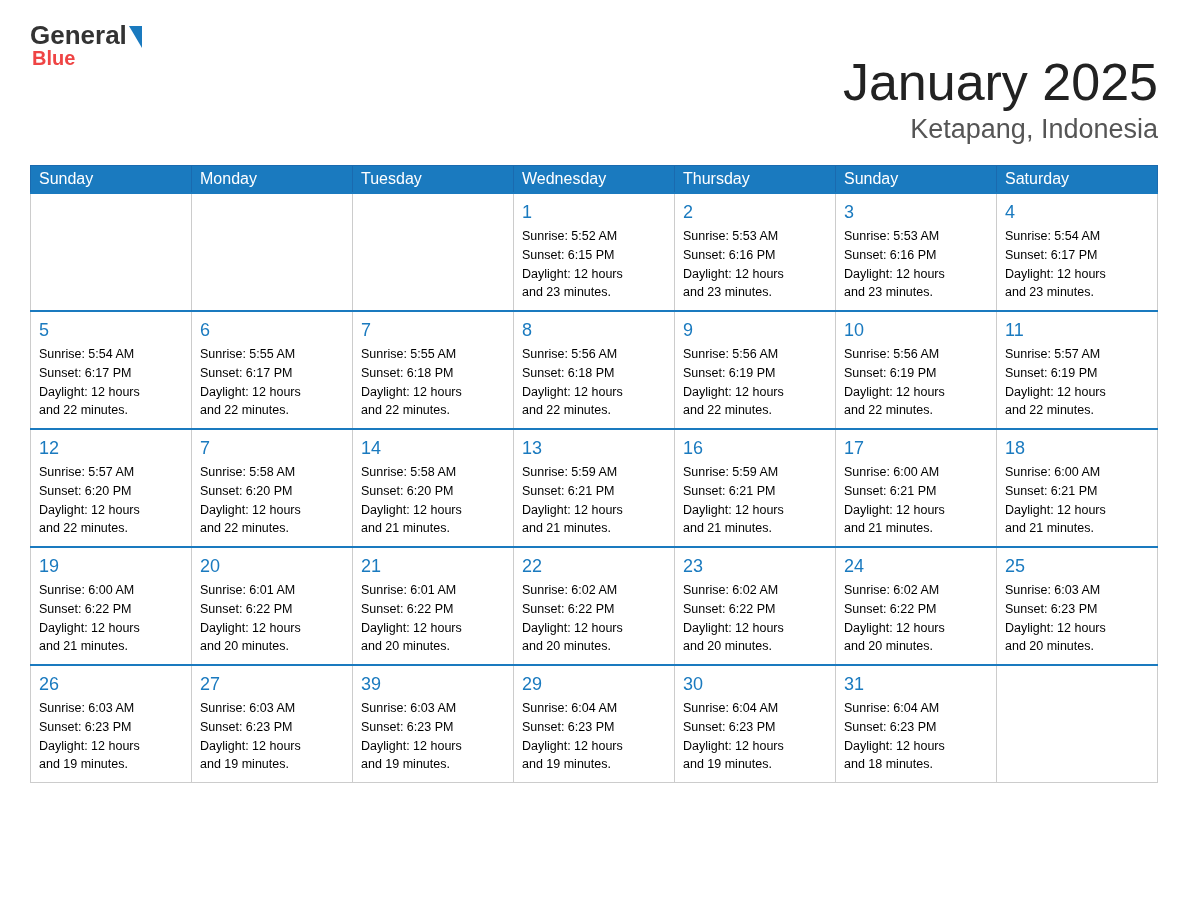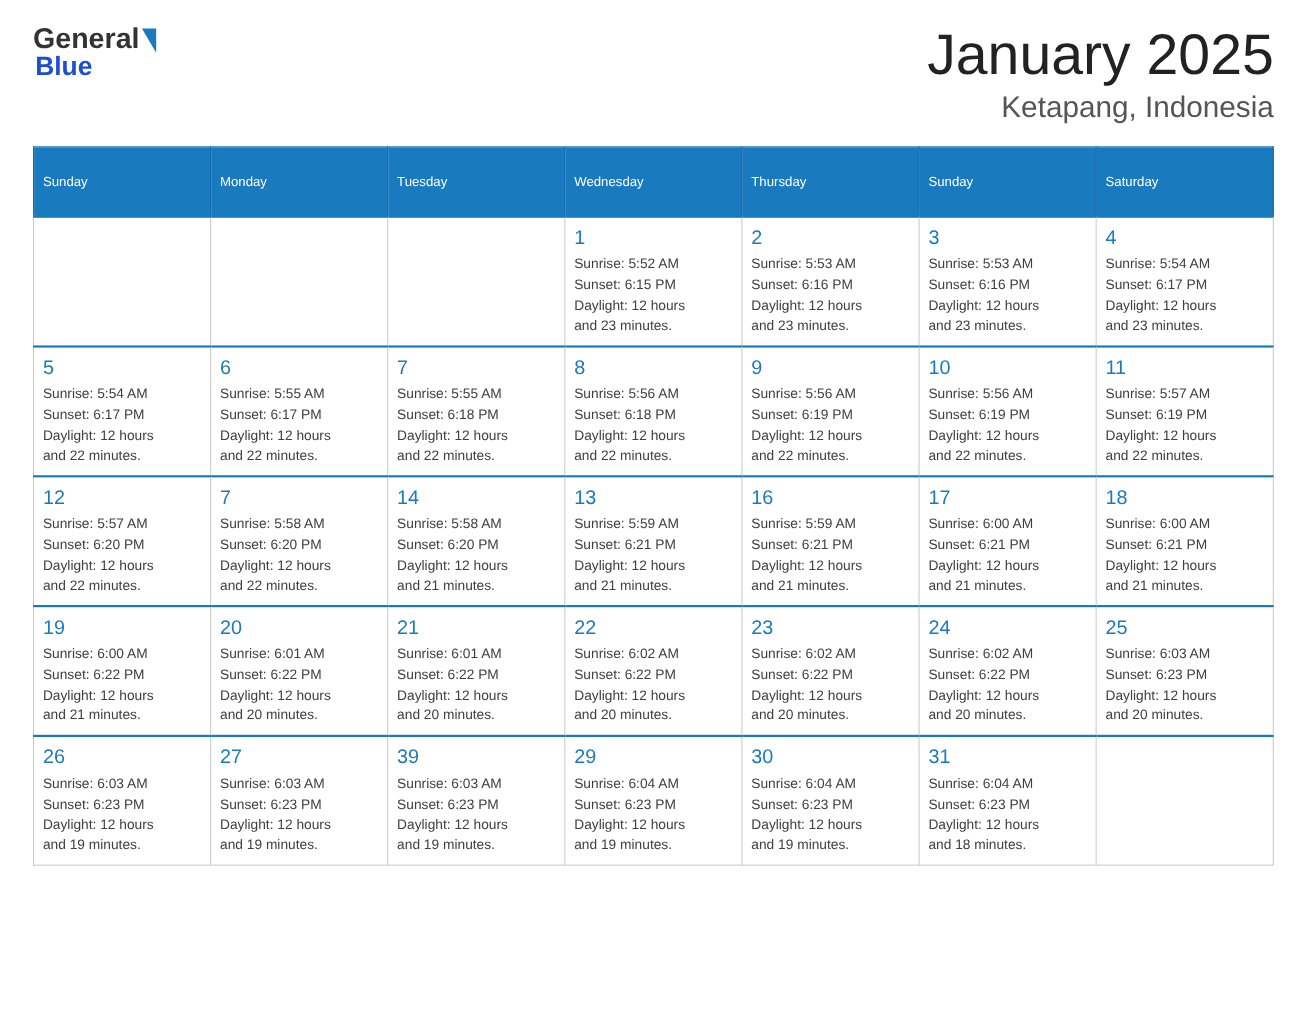"Blue" div { color: #1d4ed8 -> #ef4444; font-size: 24px -> 20px }
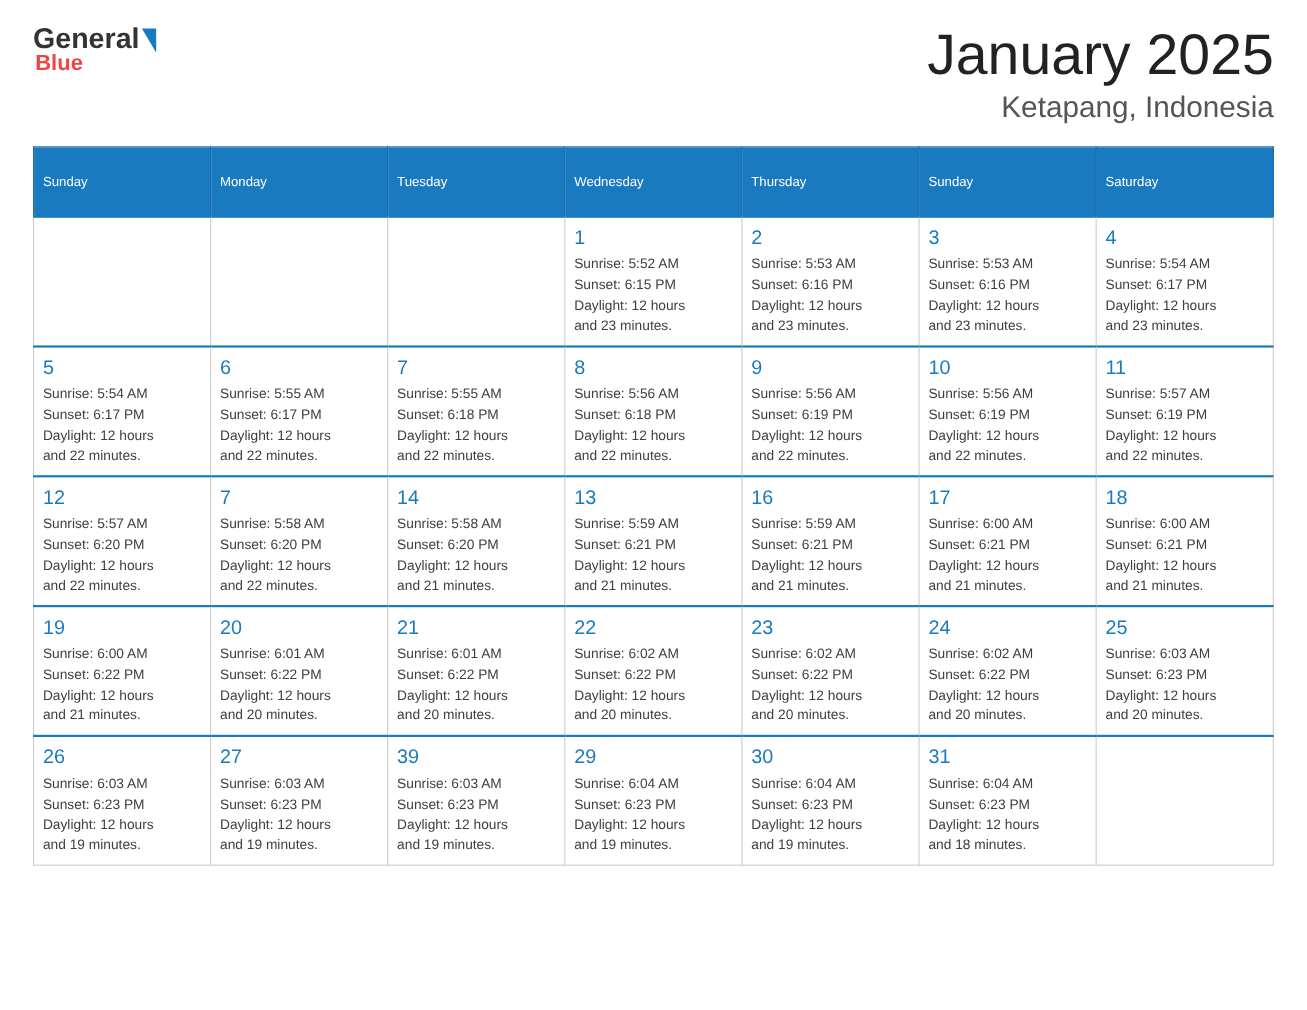"January 2025" .title-area { margin-top: none -> 32px }
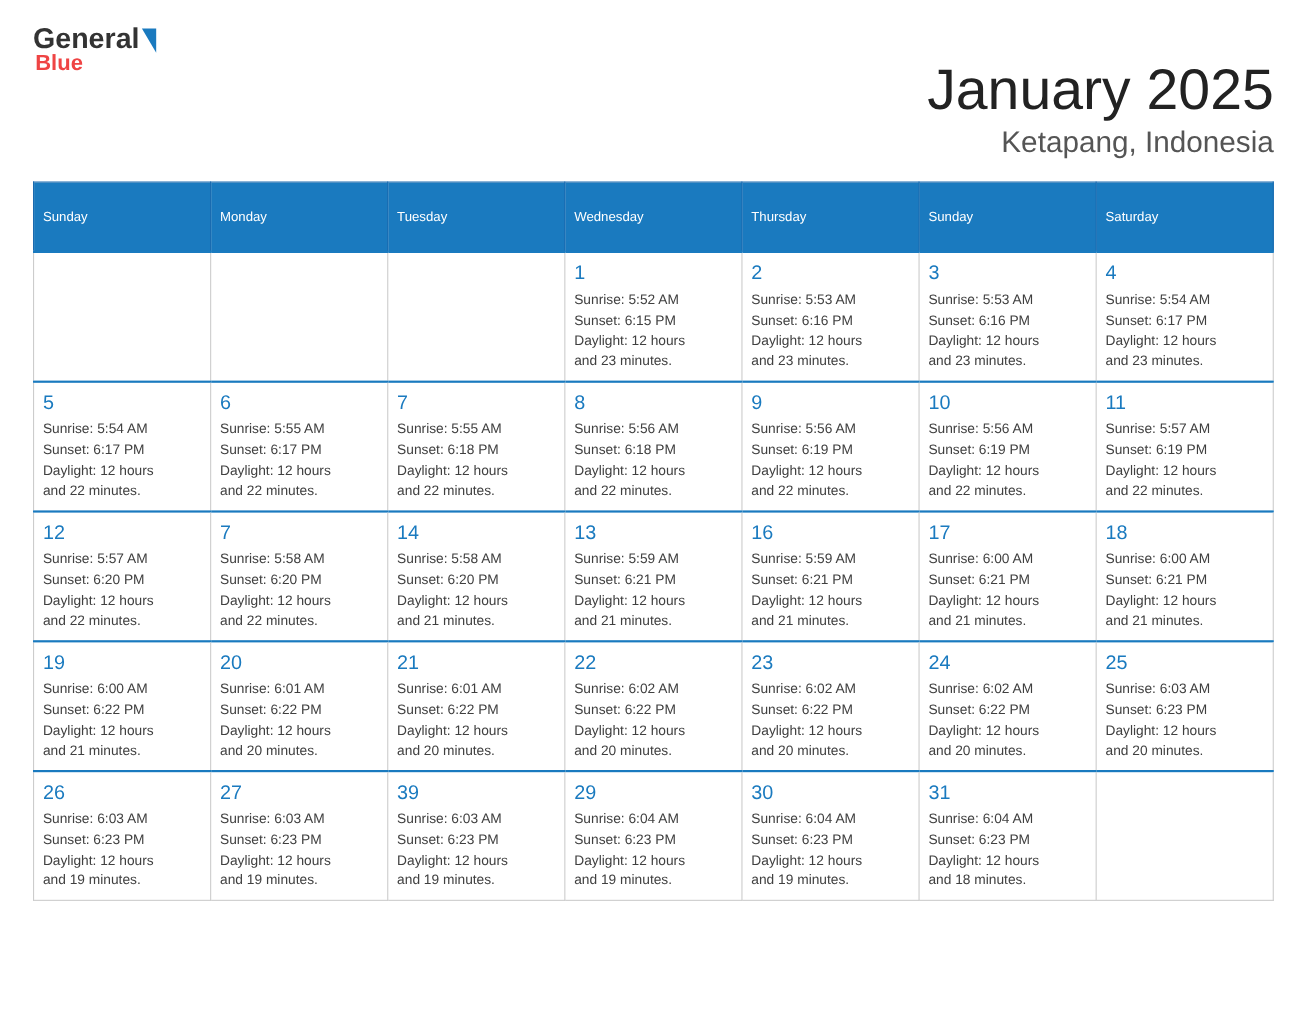"Sunday" .calendar th { font-size: 12px -> 16px; padding: 24px 8px -> 4px 8px }
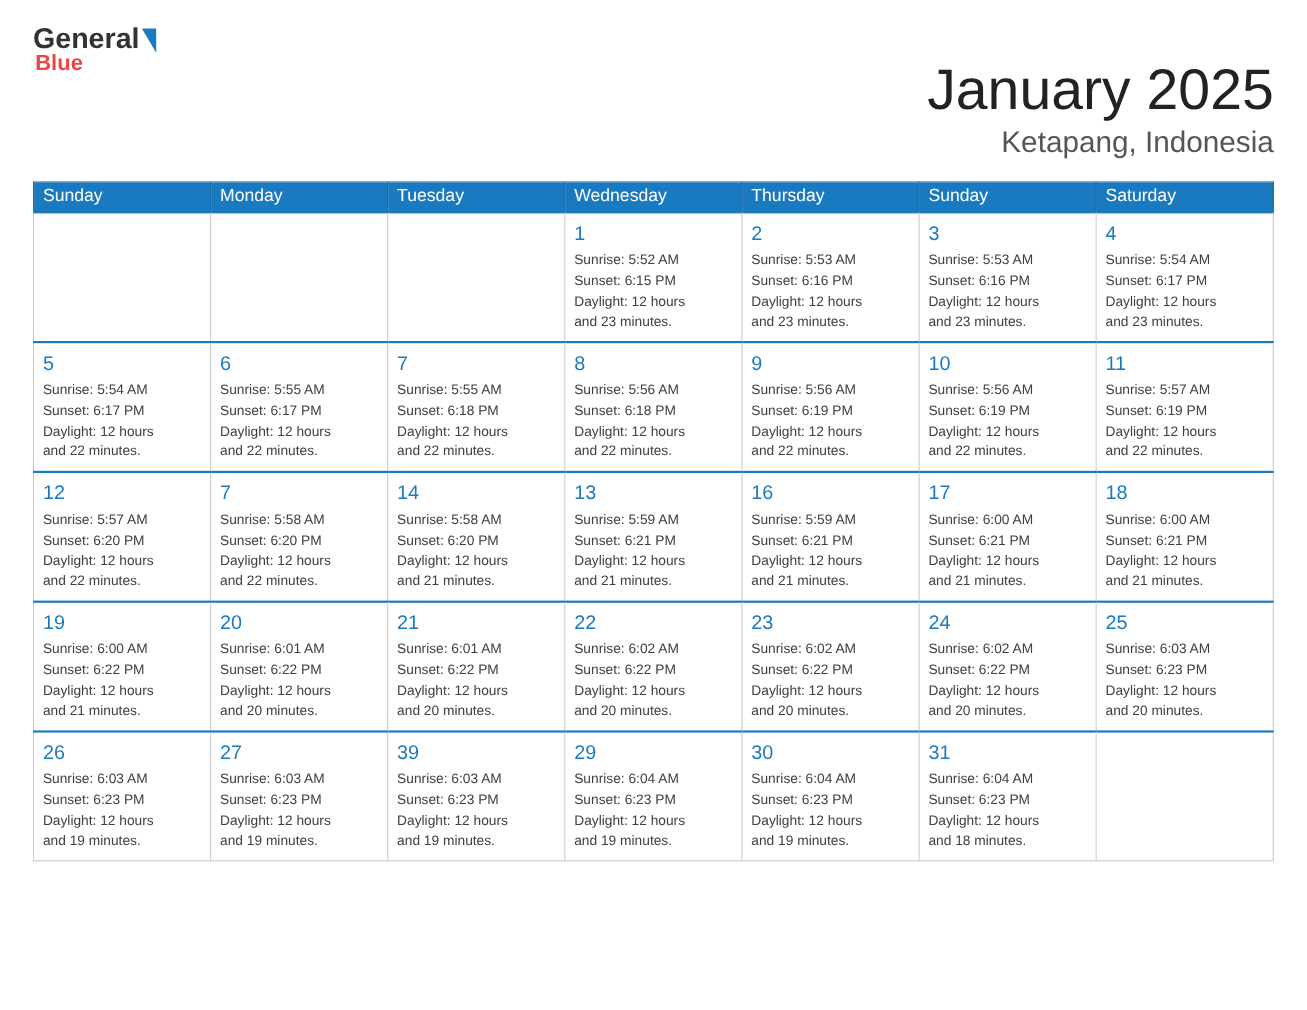"Sunrise: 5:52 AM" .day-info { color: #404040 -> #000000 }
